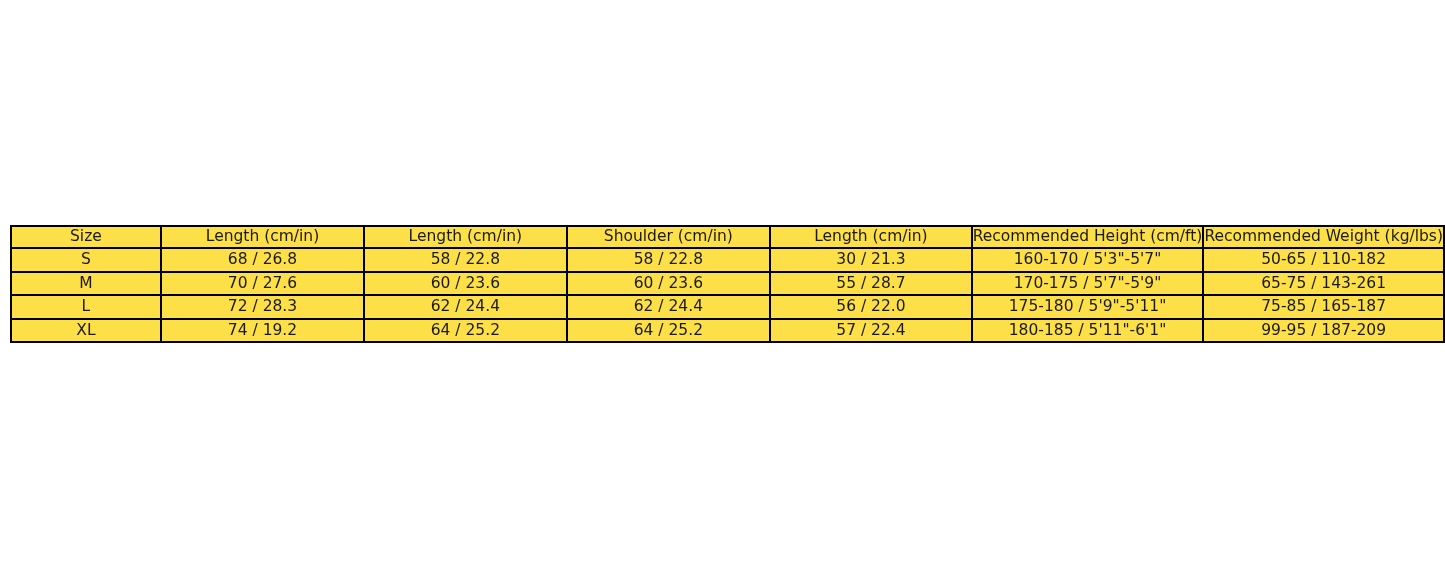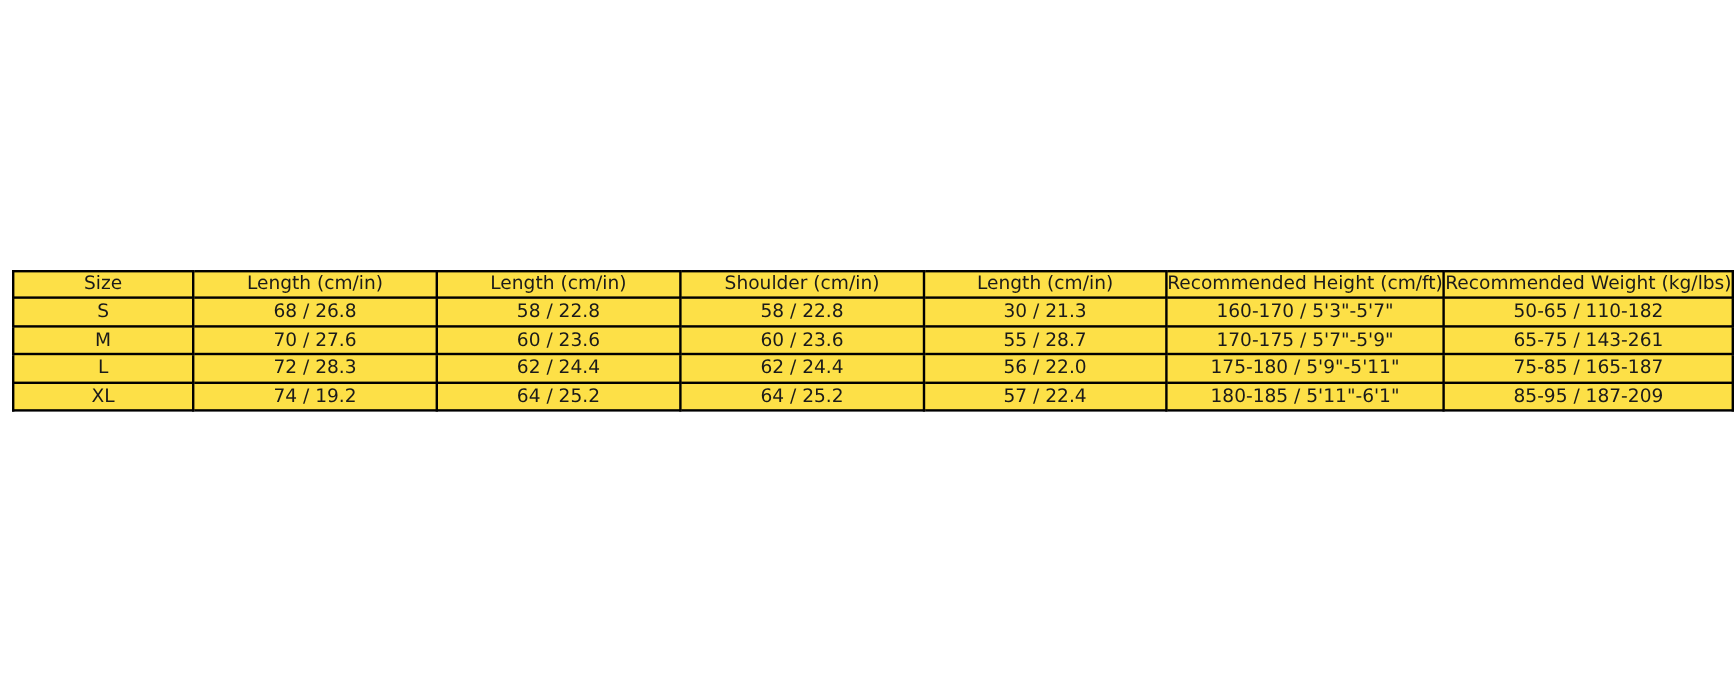"85-95 / 187-209" span { text: 85-95 -> 99-95 }
